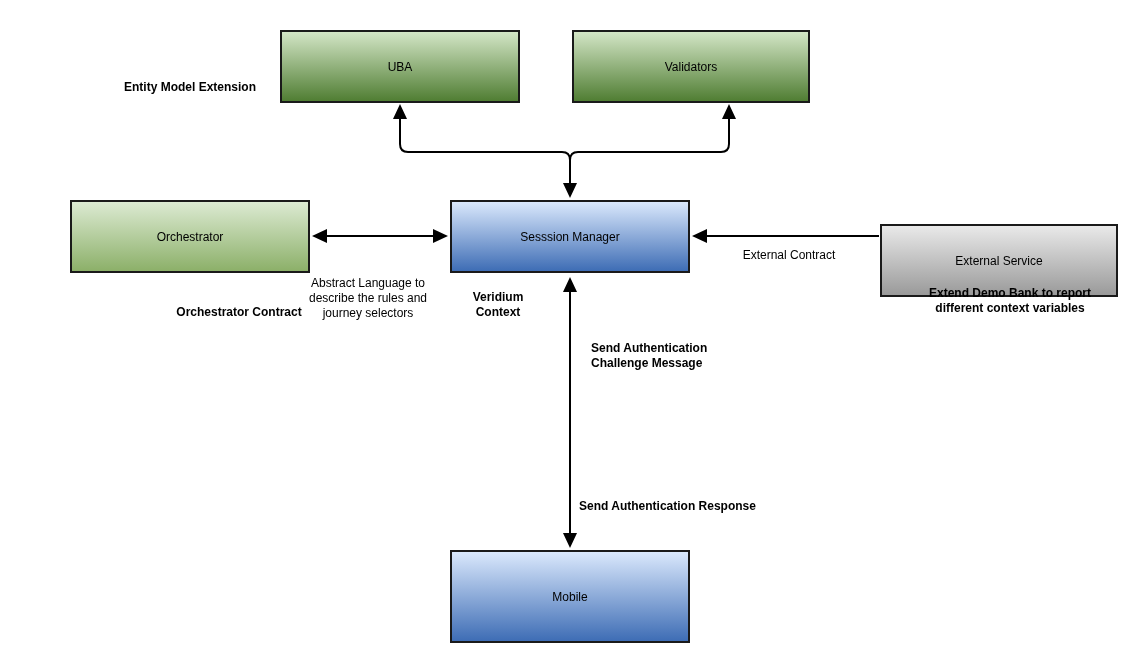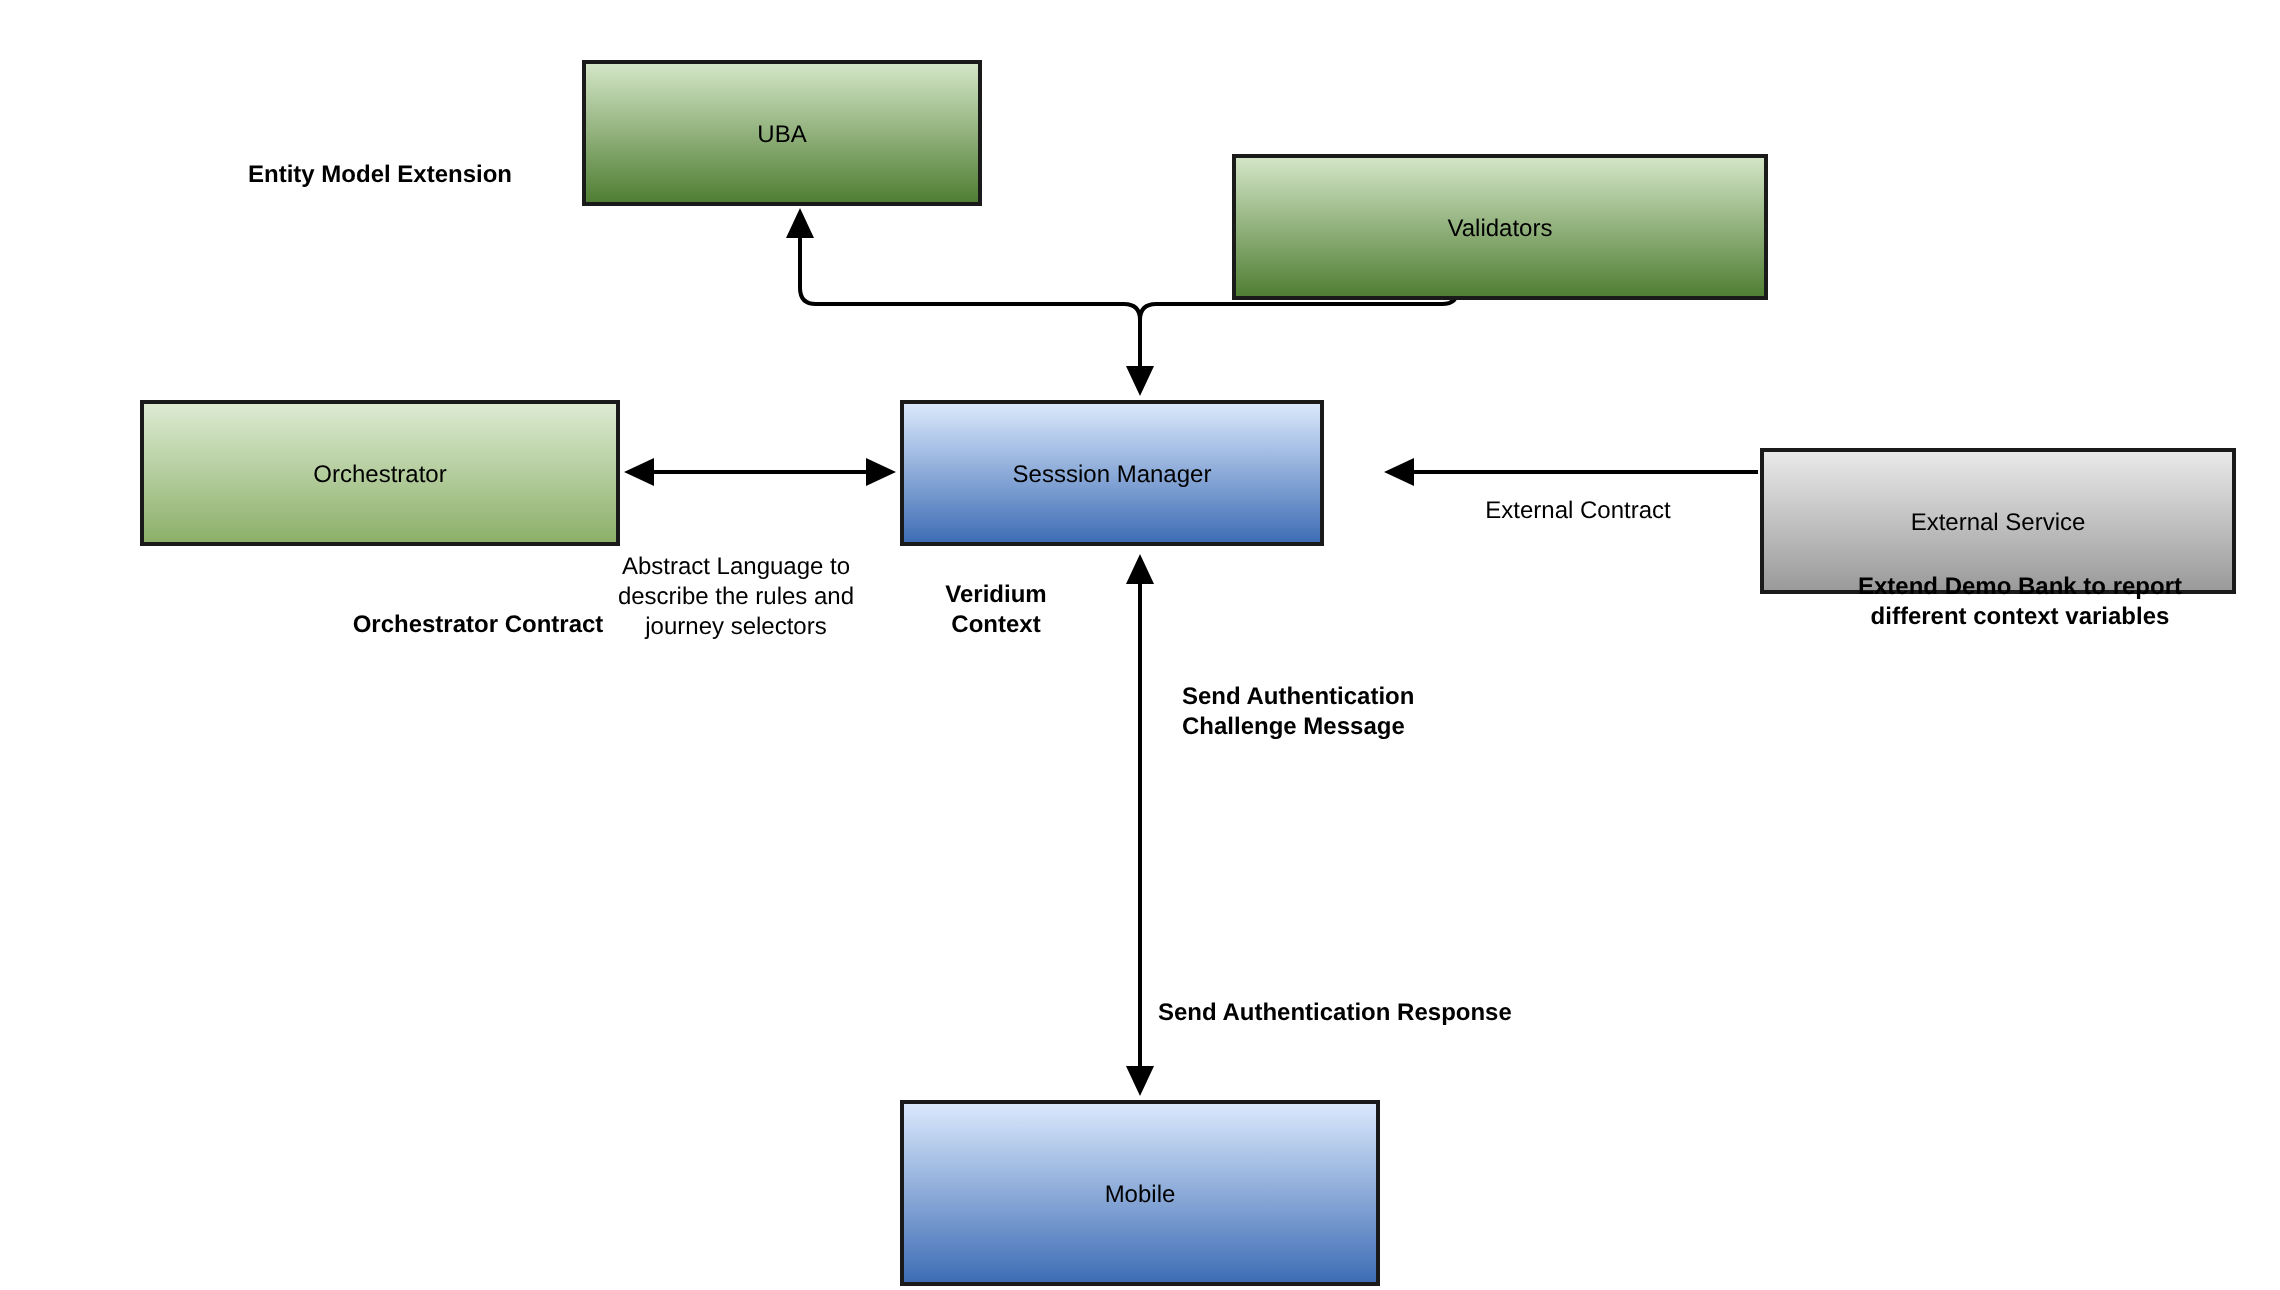"UBA" #uba { left: 291px -> 280px; width: 200px -> 240px }
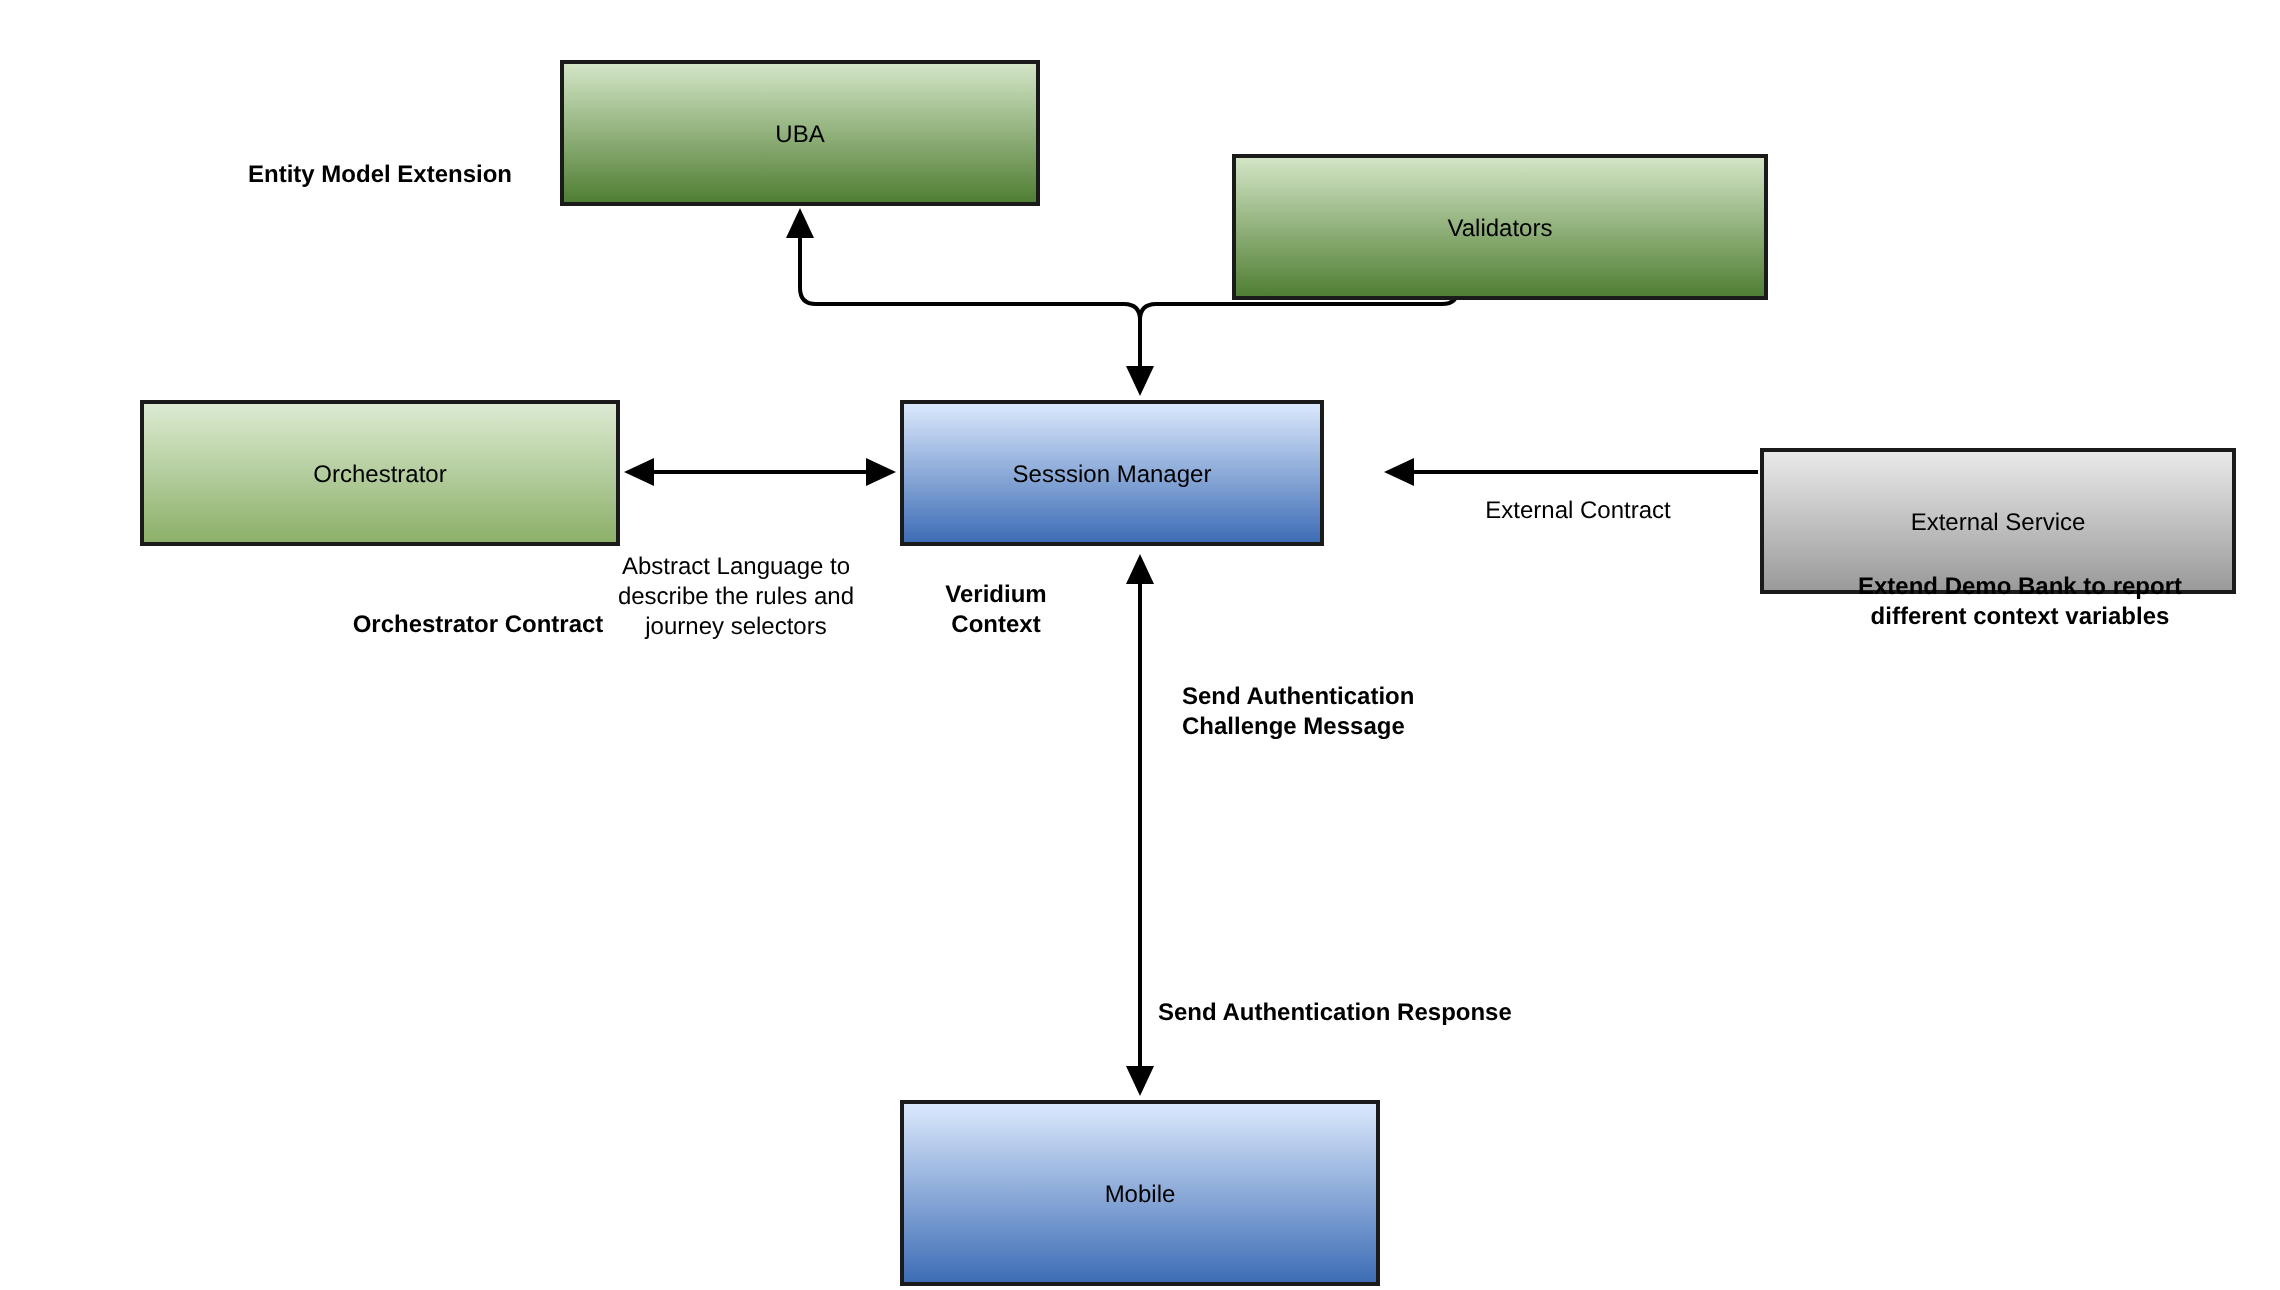"Validators" #validators { left: 616px -> 572px; margin-top: 47px -> none; width: 268px -> 238px }
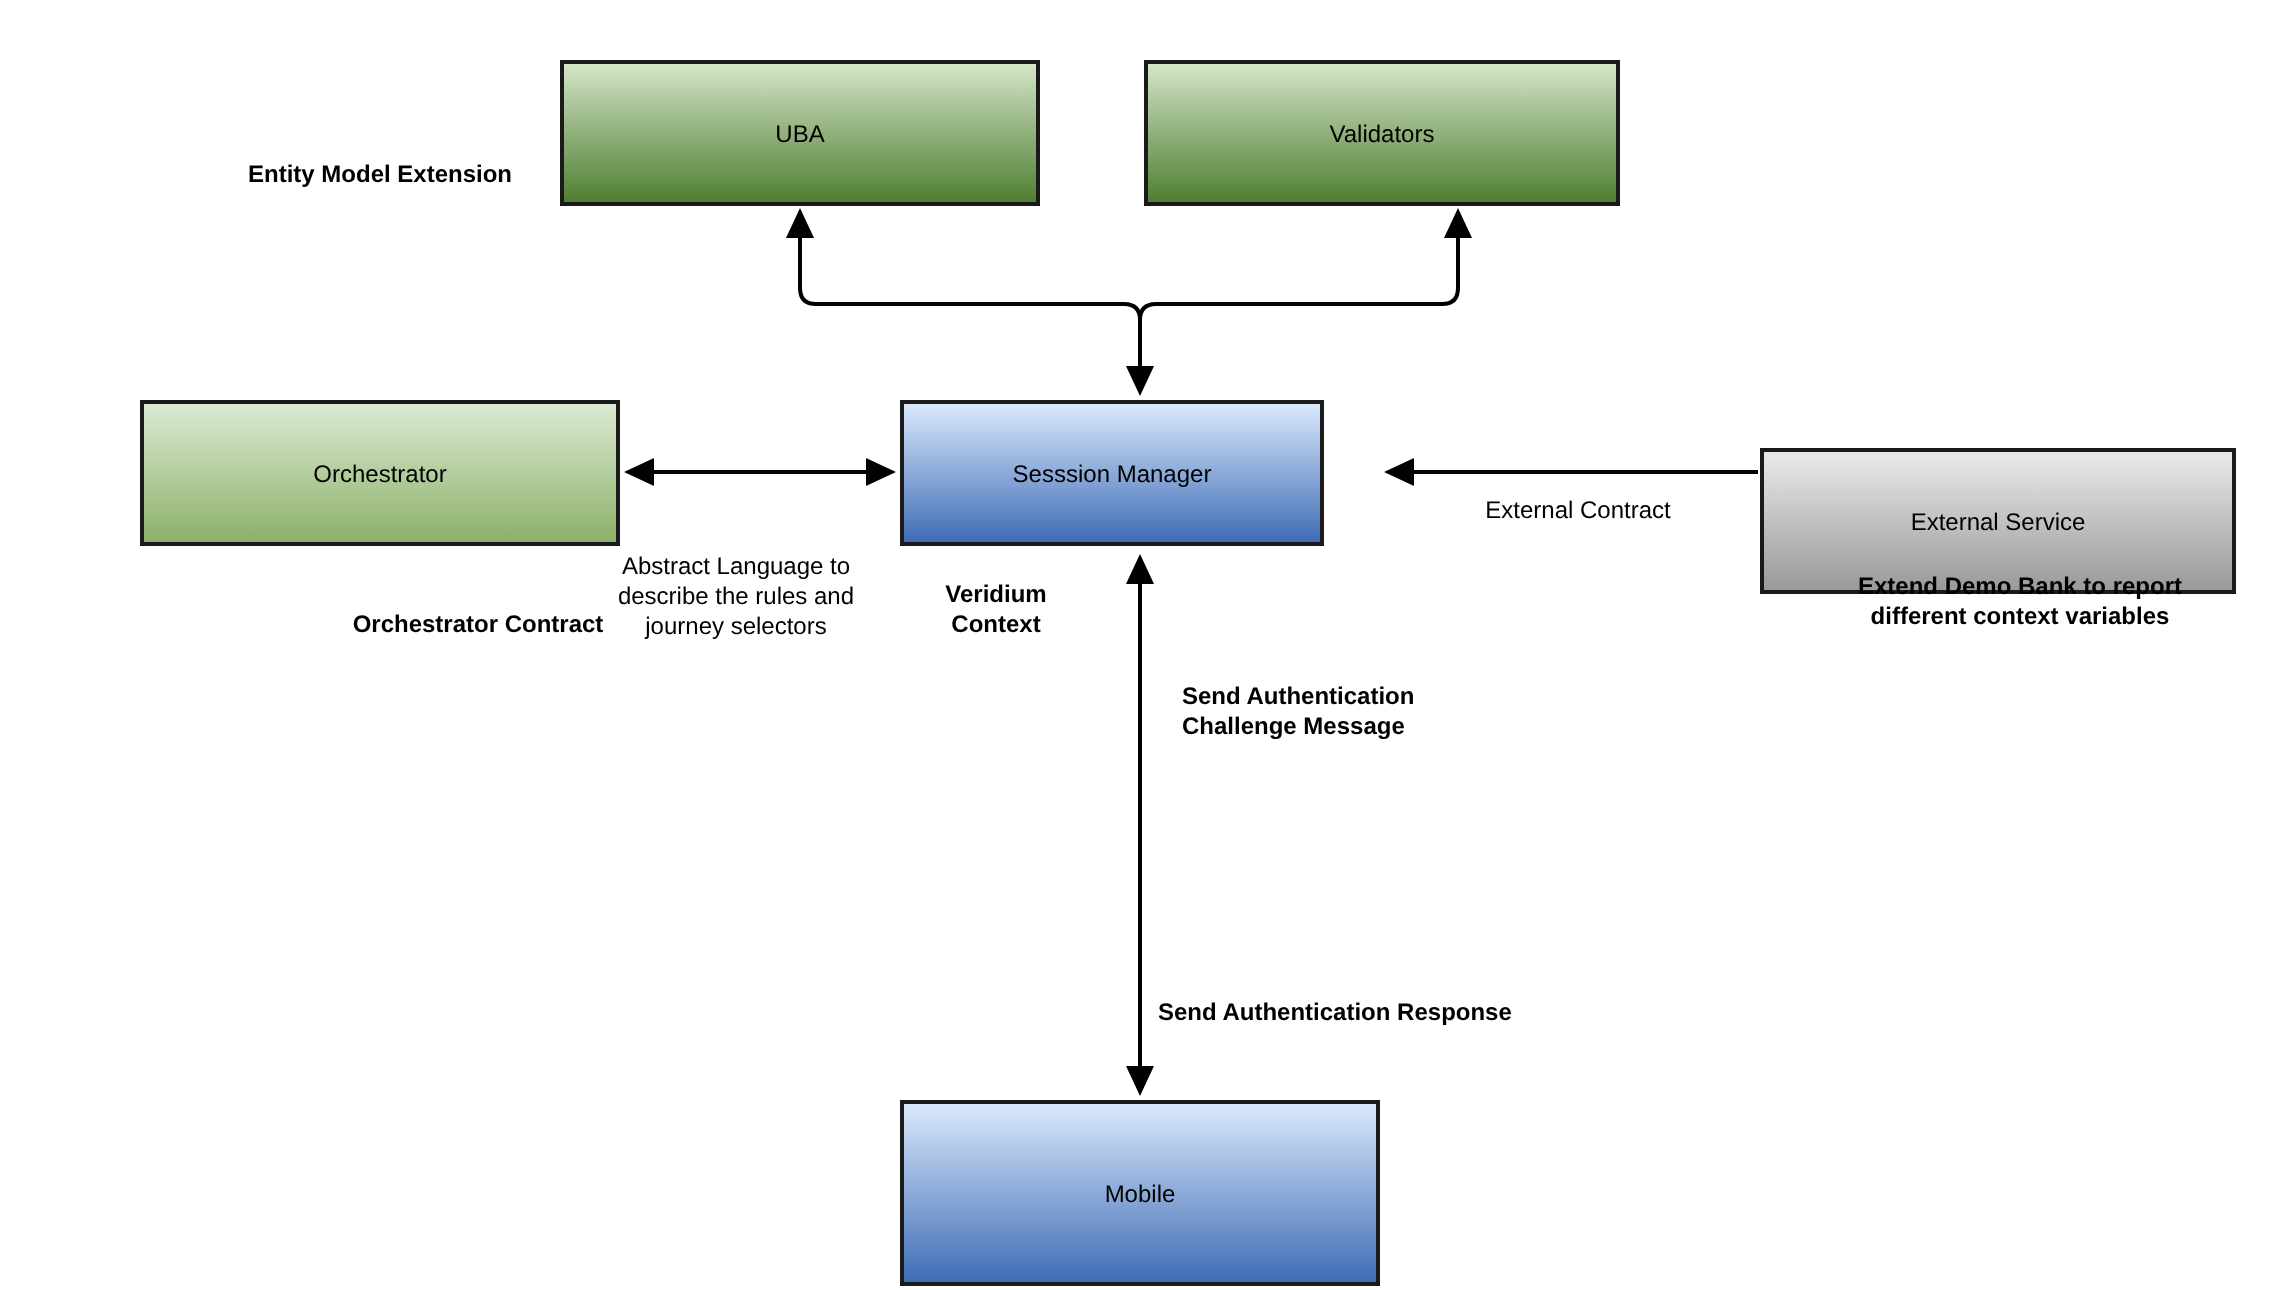"Sesssion Manager" #session-manager { width: 212px -> 240px }
